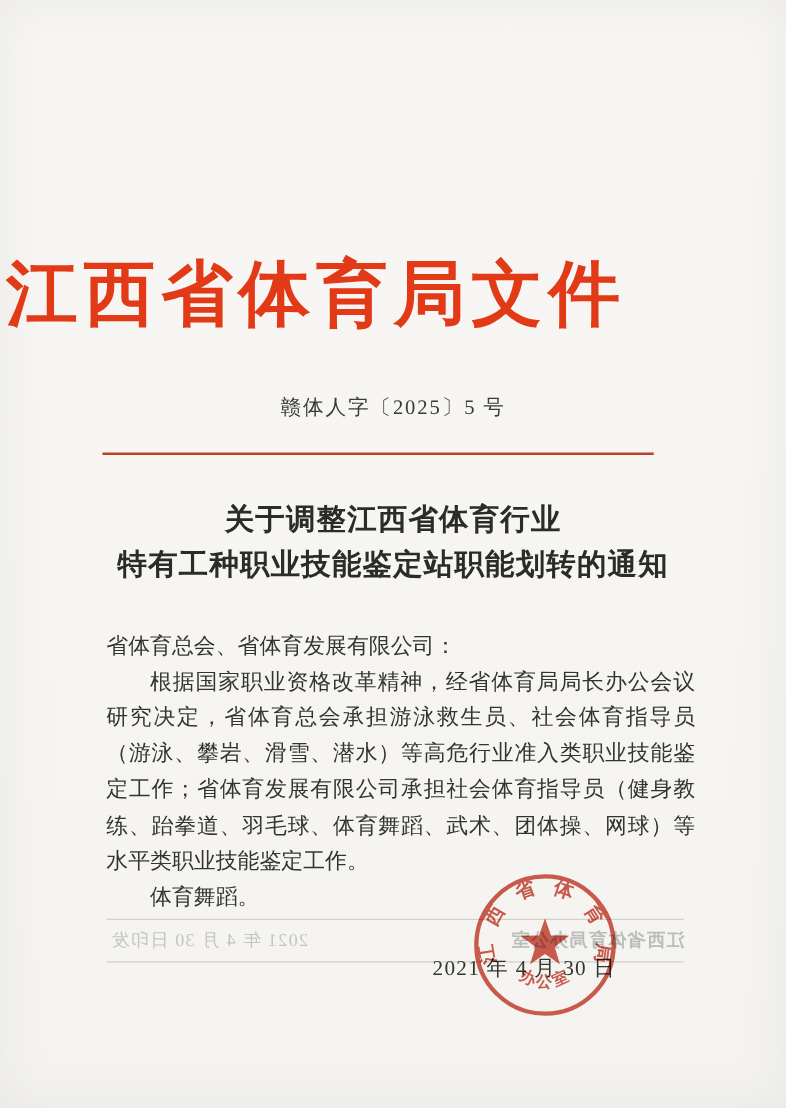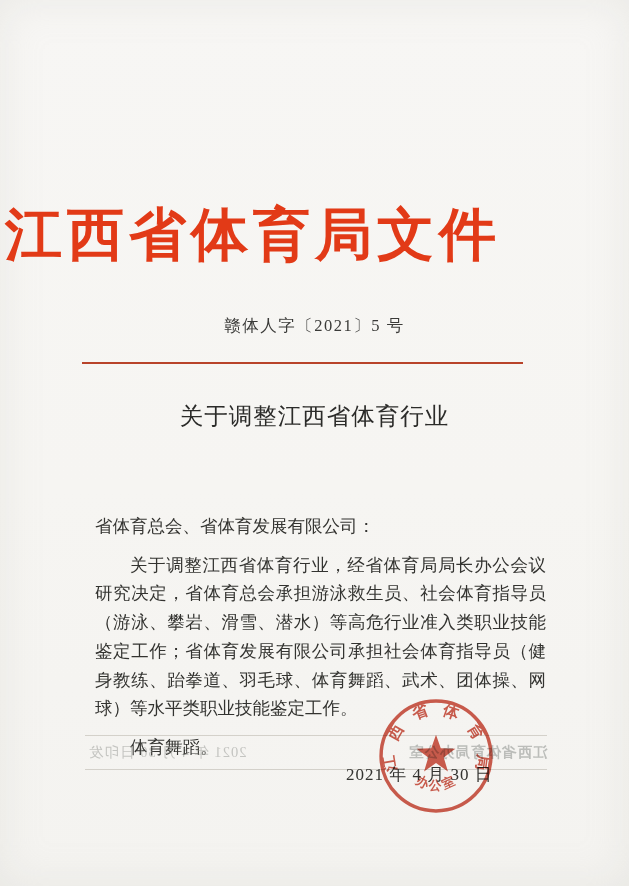"赣体人字〔2021〕5 号" div.doc-number { text: 2021 -> 2025 }
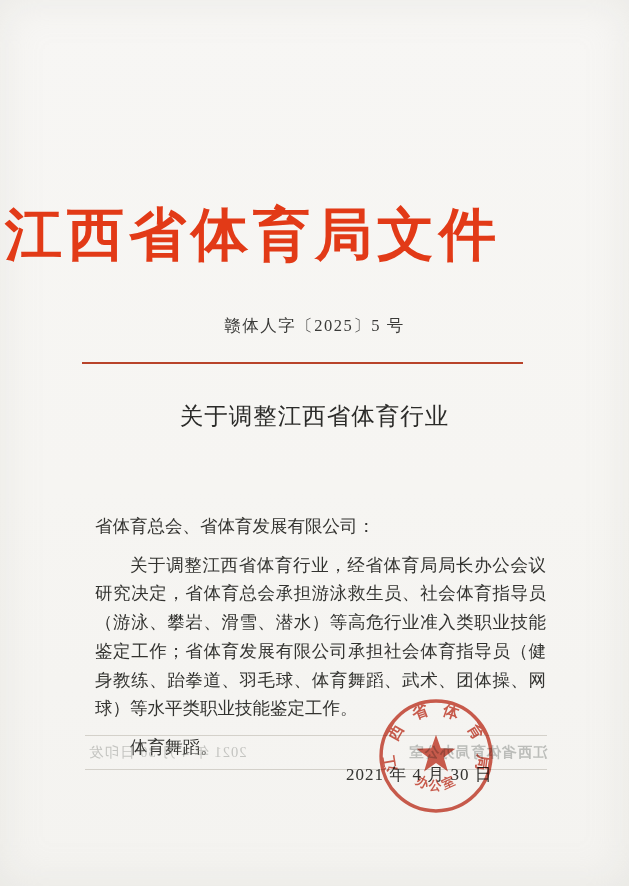"关于调整江西省体育行业" .notice-title { font-weight: normal -> bold }
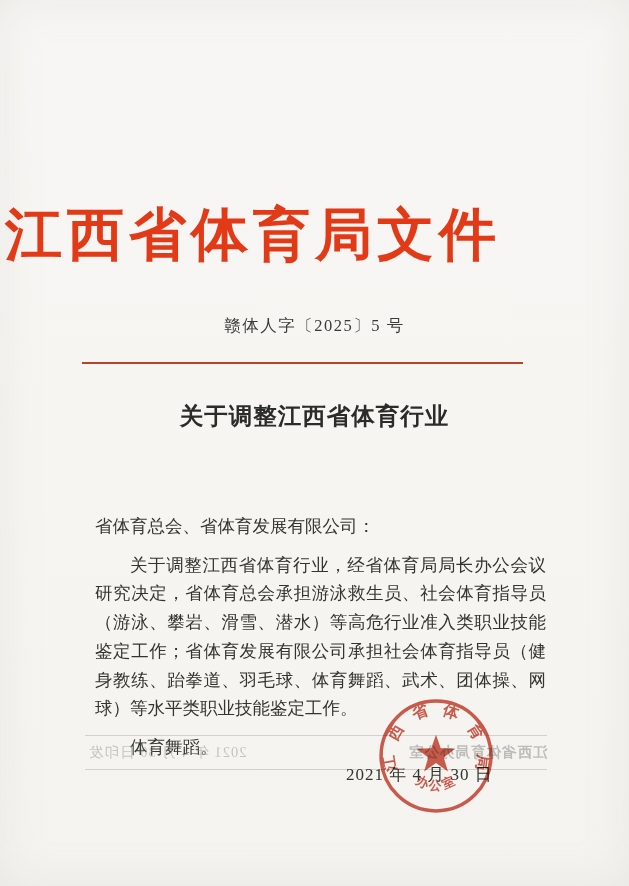"特有工种职业技能鉴定站职能划转的通知" div { html: none -> <div>特有工种职业技能鉴定站职能划转的通知</div> }
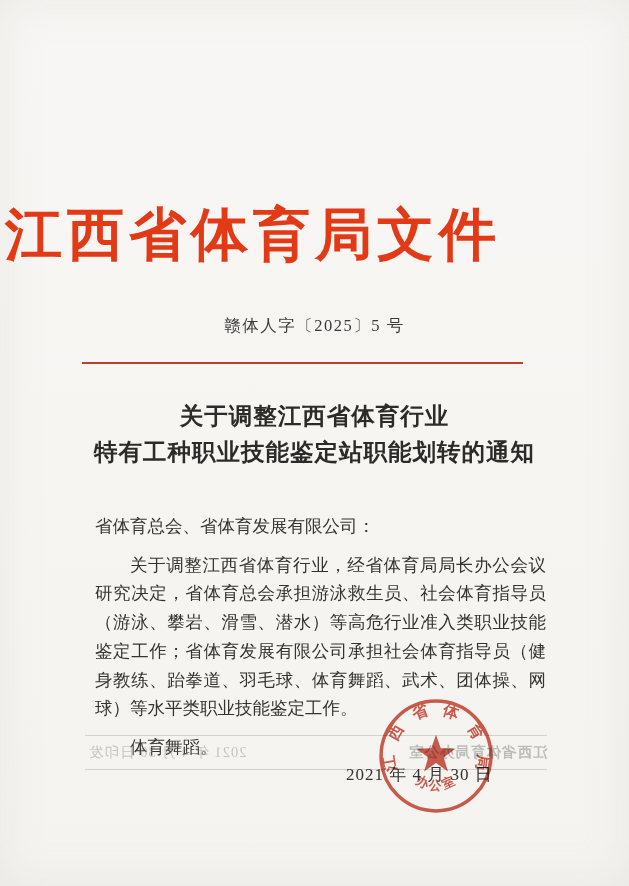"省体育总会、省体育发展有限公司：" .body-text p { margin: 10px -> 0 }
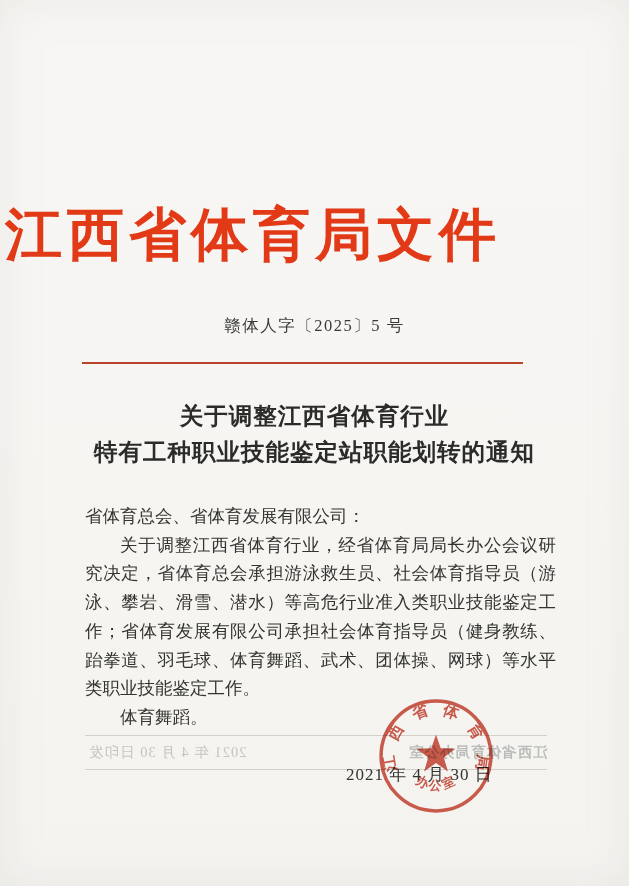"关于调整江西省体育行业，经省体育局局长办公会议研究决定，省体育总会承担游泳救生员" p.indent { text: 关于调整江西省体育行业 -> 根据国家职业资格改革精神 }
